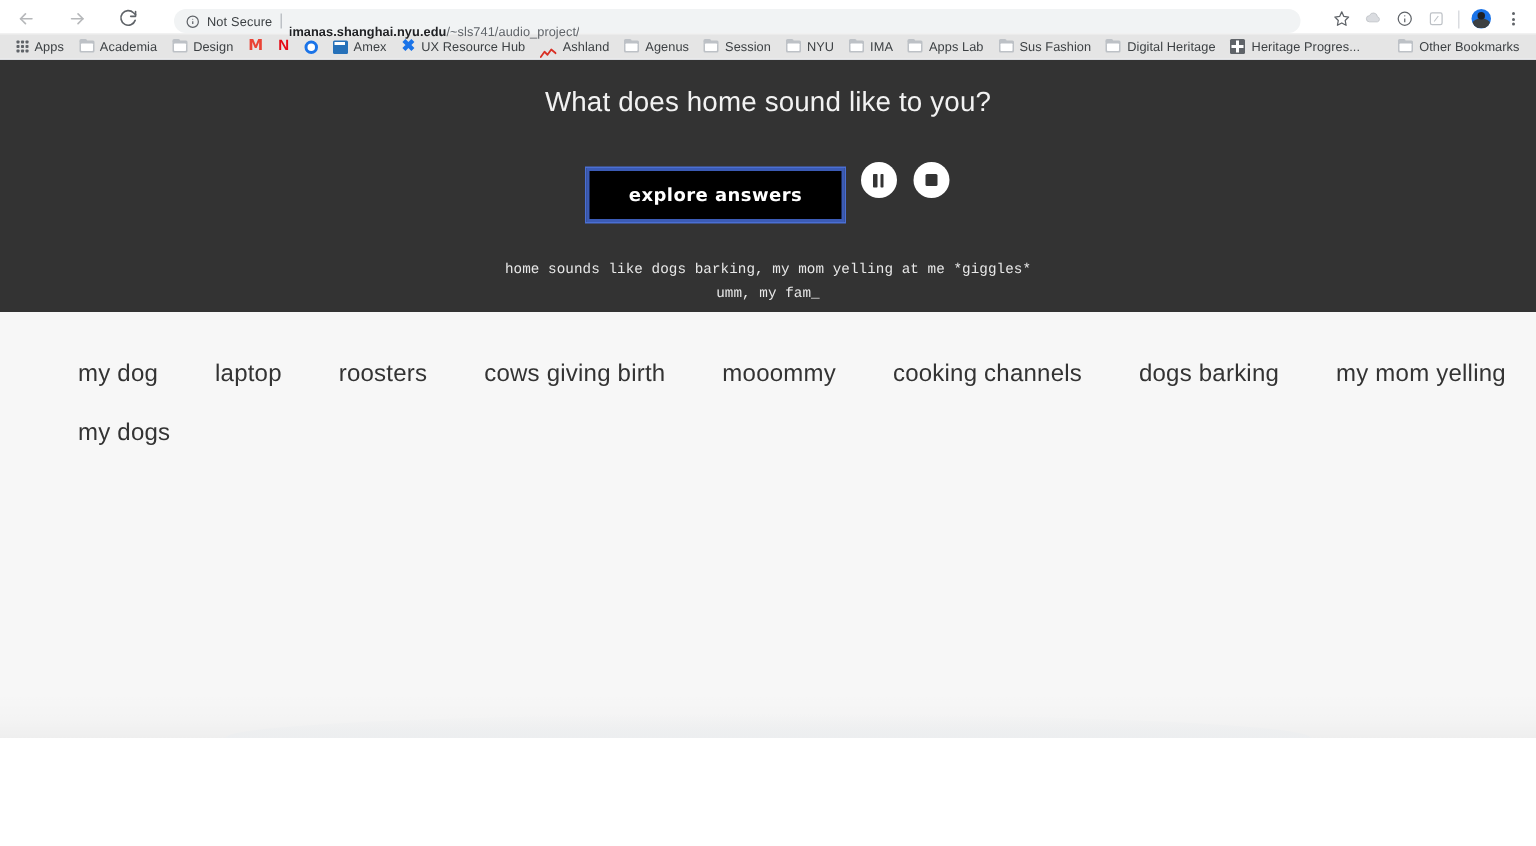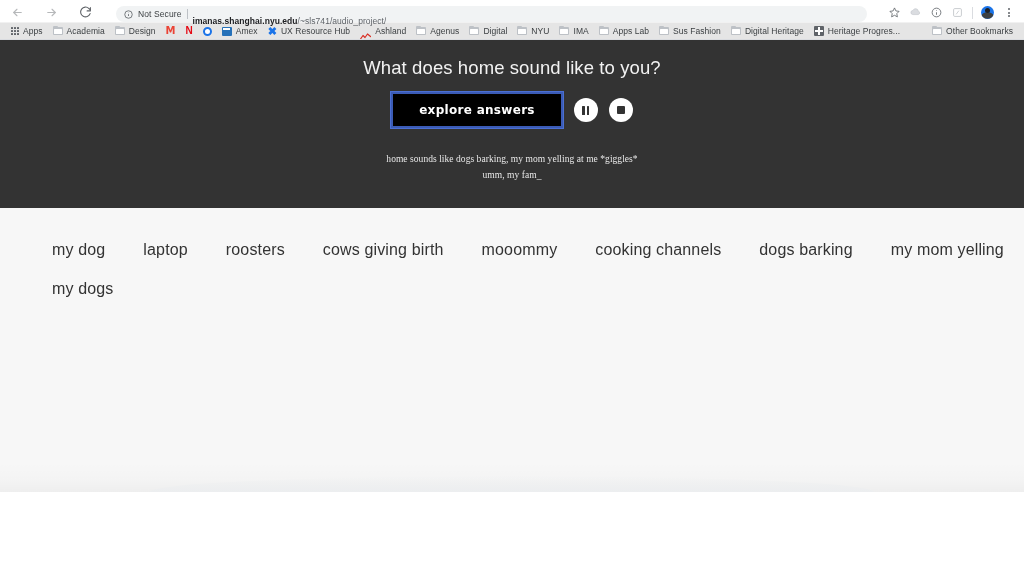"Digital" span.bm-label { text: Digital -> Session }
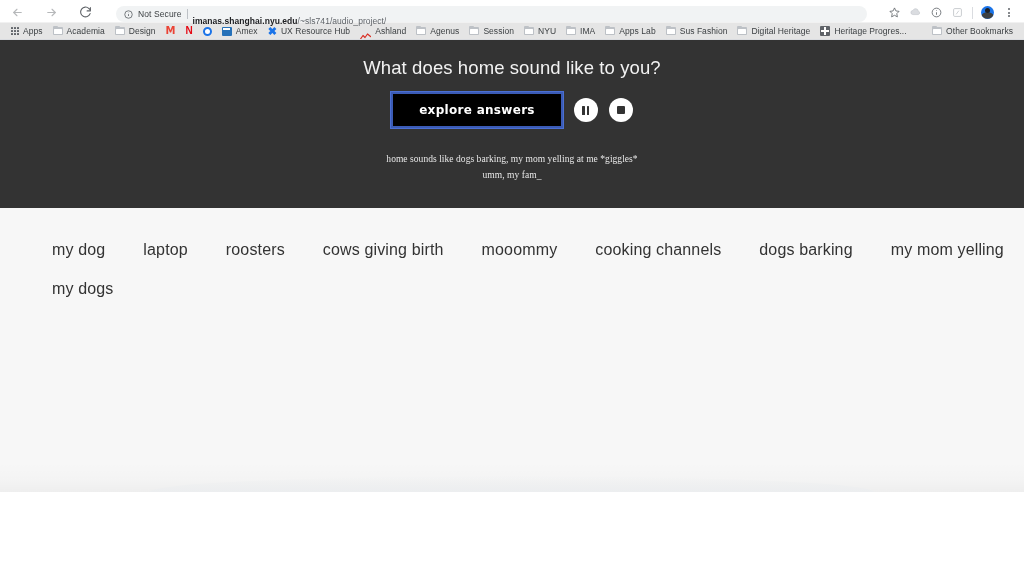"explore answers" .explore-btn { margin-top: none -> 20px }
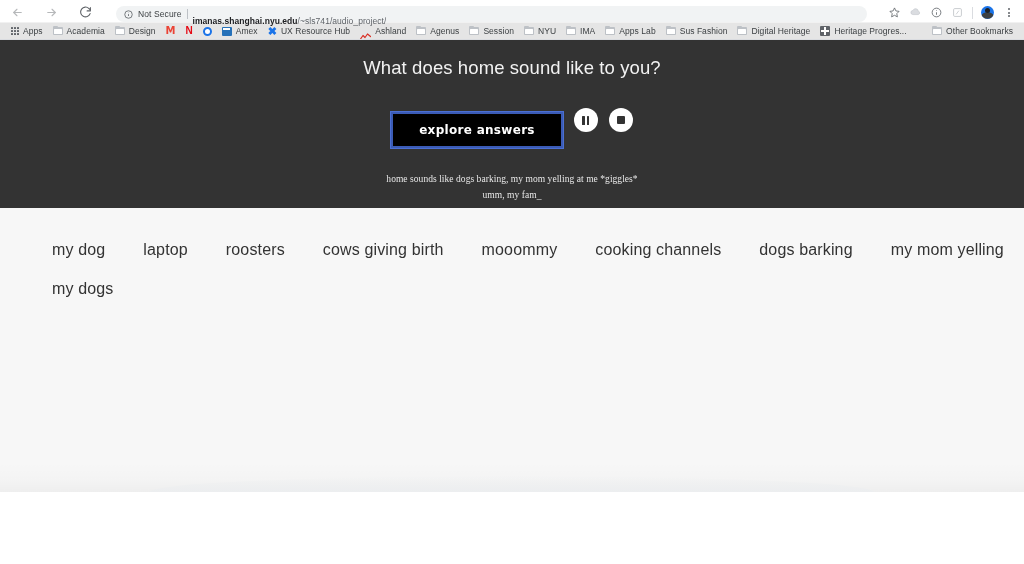"home sounds like dogs barking," .transcript { font-family: Liberation Serif, serif -> Liberation Mono, monospace }
